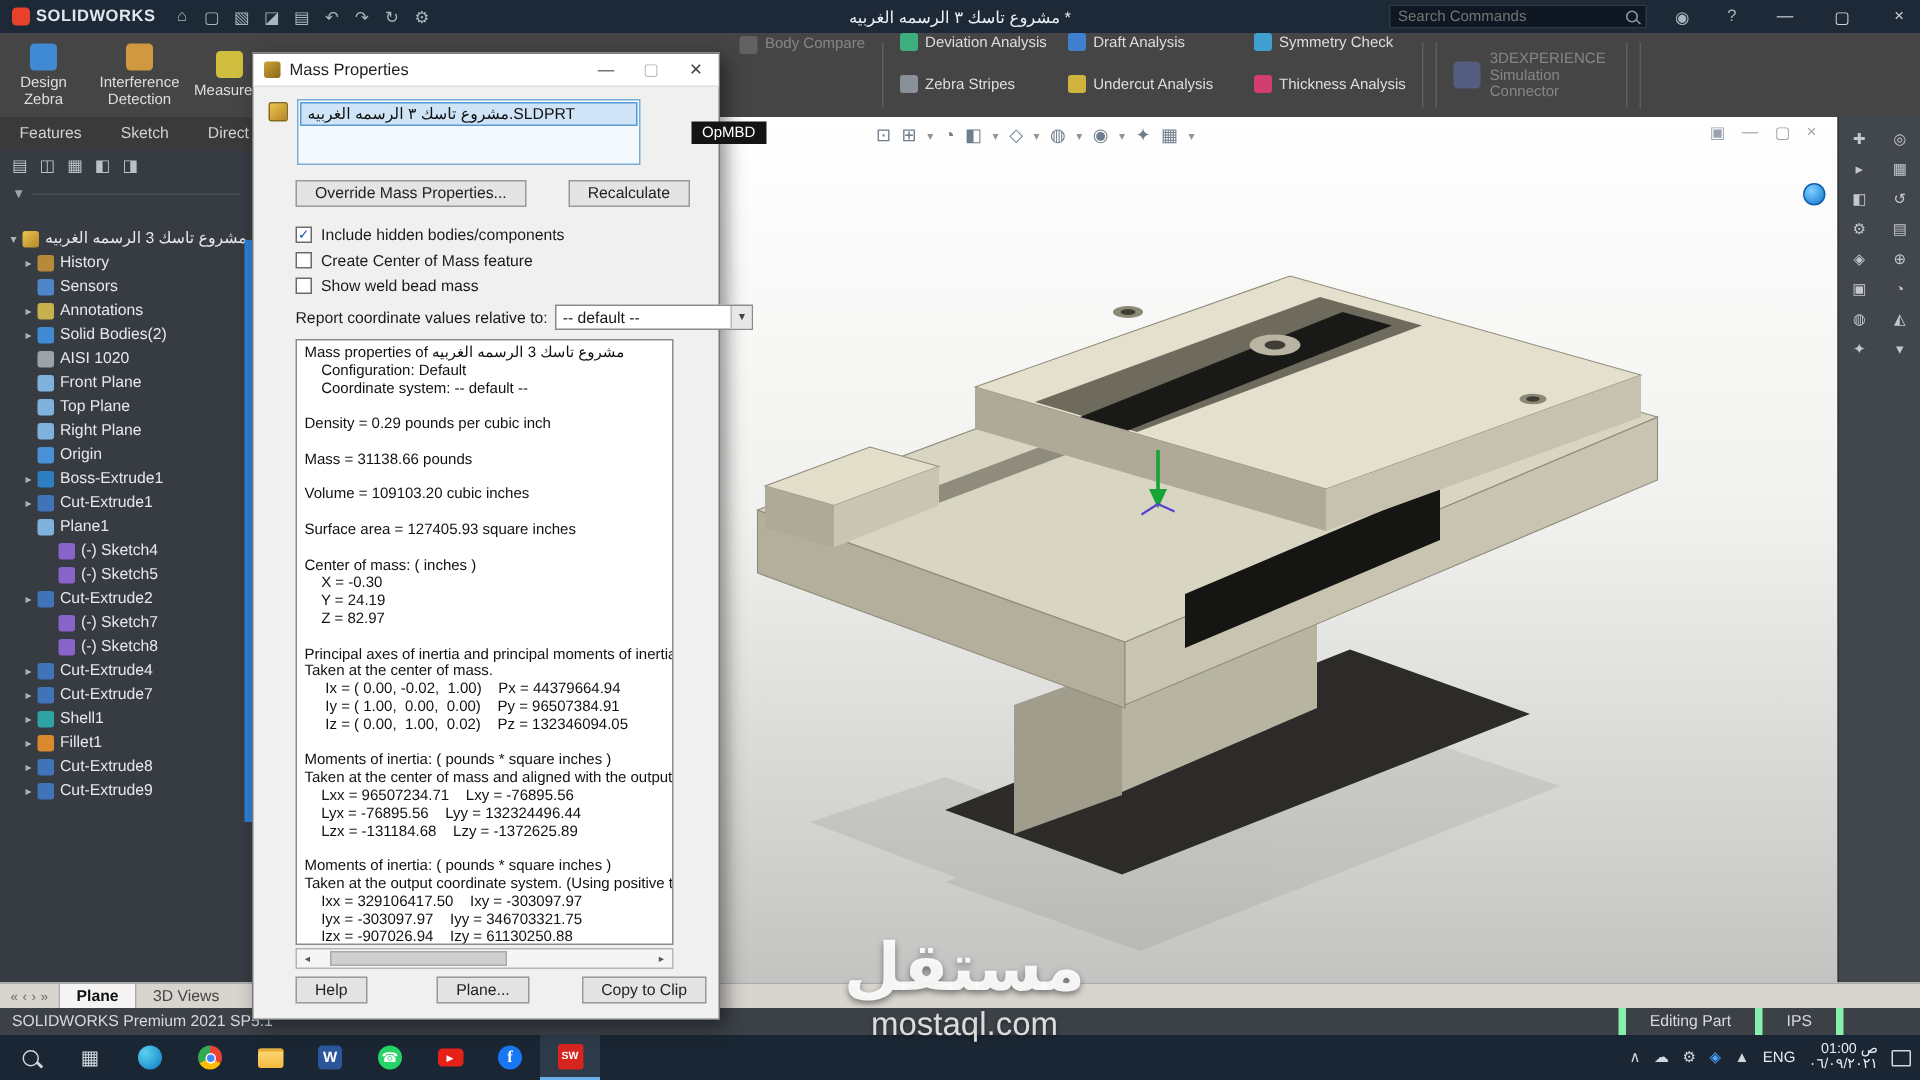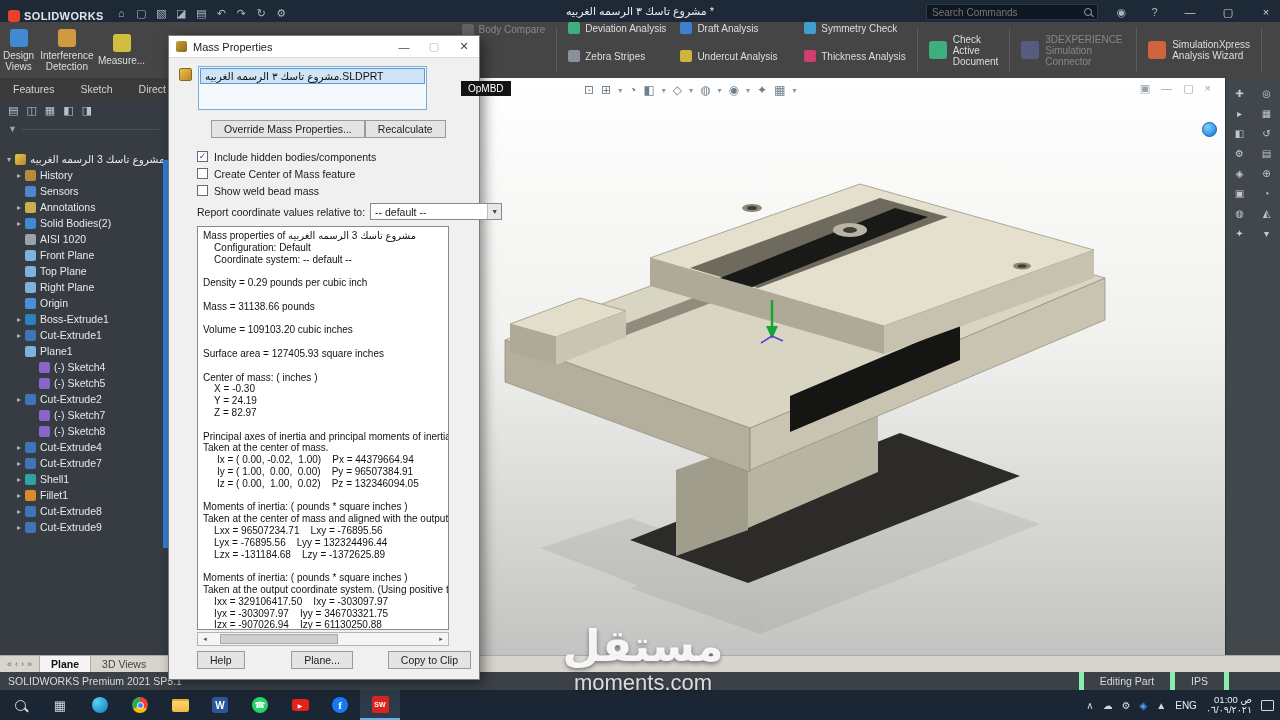"SOLIDWORKS" .titlebar { align-items: flex-end -> center }
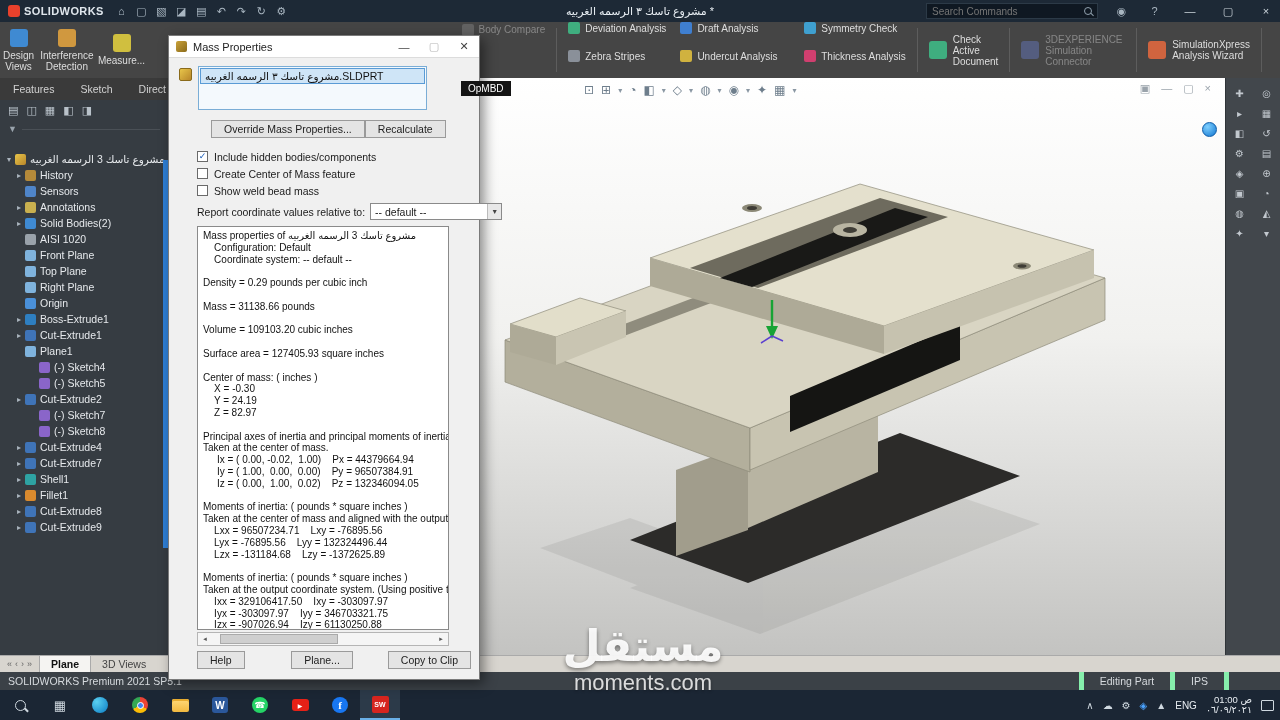"Check Active Document" div.rb-big { html: <div> <span></span> <span>Check Active Document</span> </div> -> none }
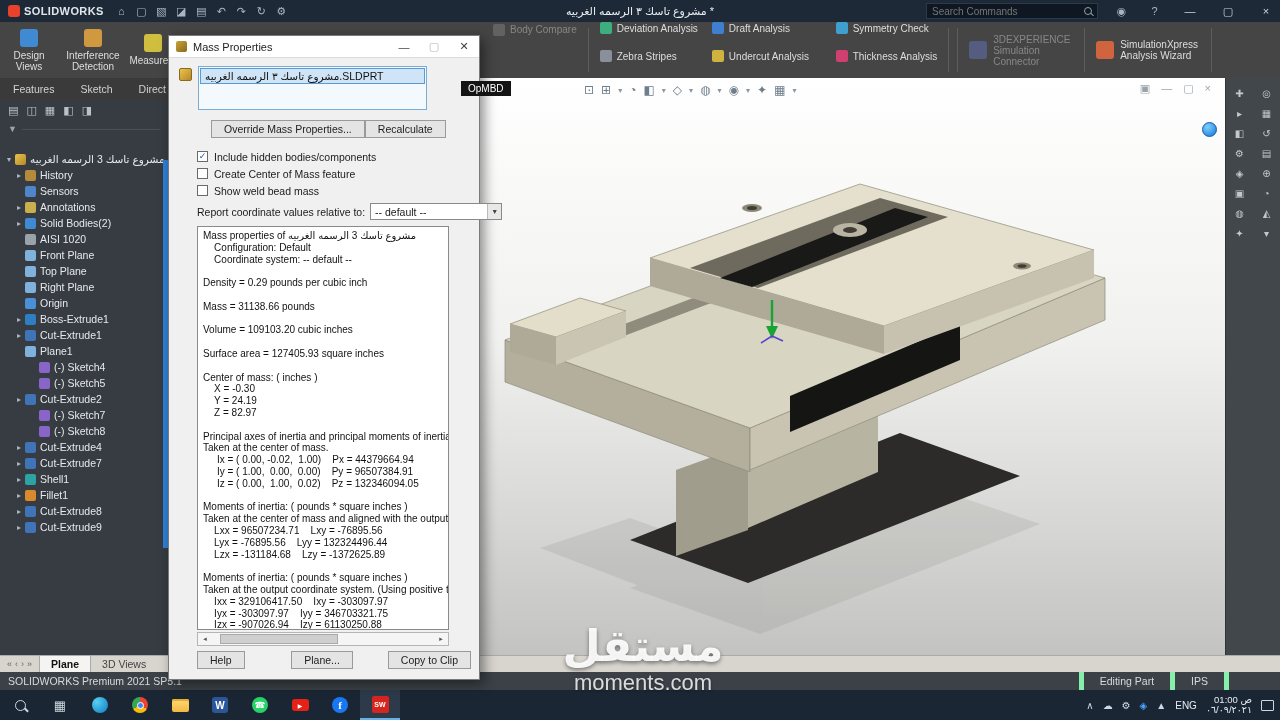"SimulationXpress Analysis Wizard" div.rb-big { html: <div> <span></span> <span>SimulationXpress Analysis Wizard</span> </div> -> none }
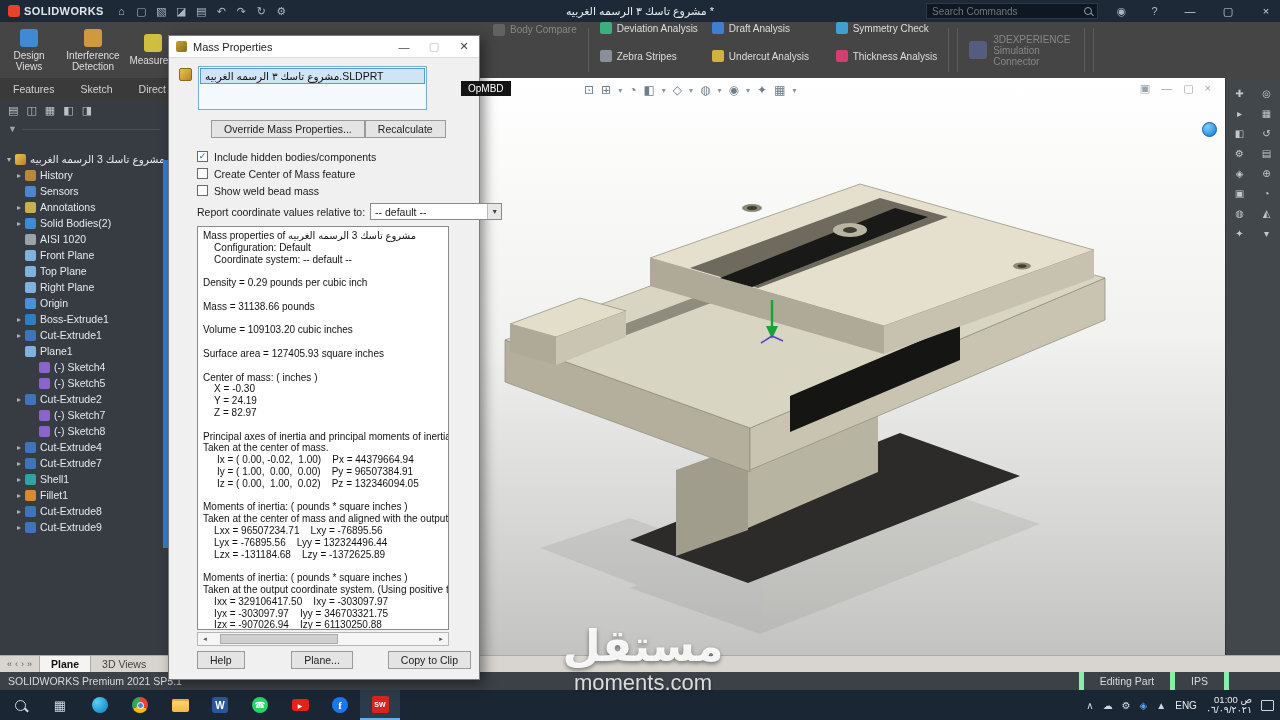"Design Views" span { text: Views -> Zebra }
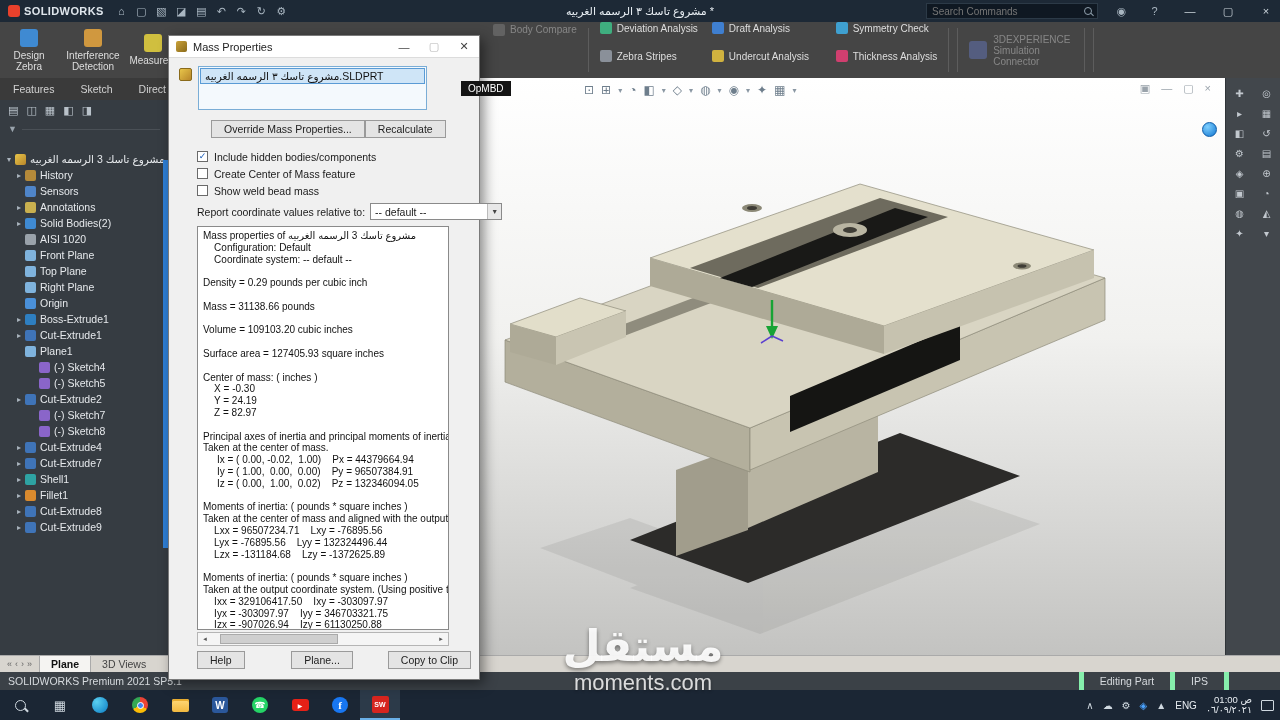"Override Mass Properties..." .btn-row { gap: 0 -> 28px; margin: 0 0 10px 32px -> 0 0 10px 18px }
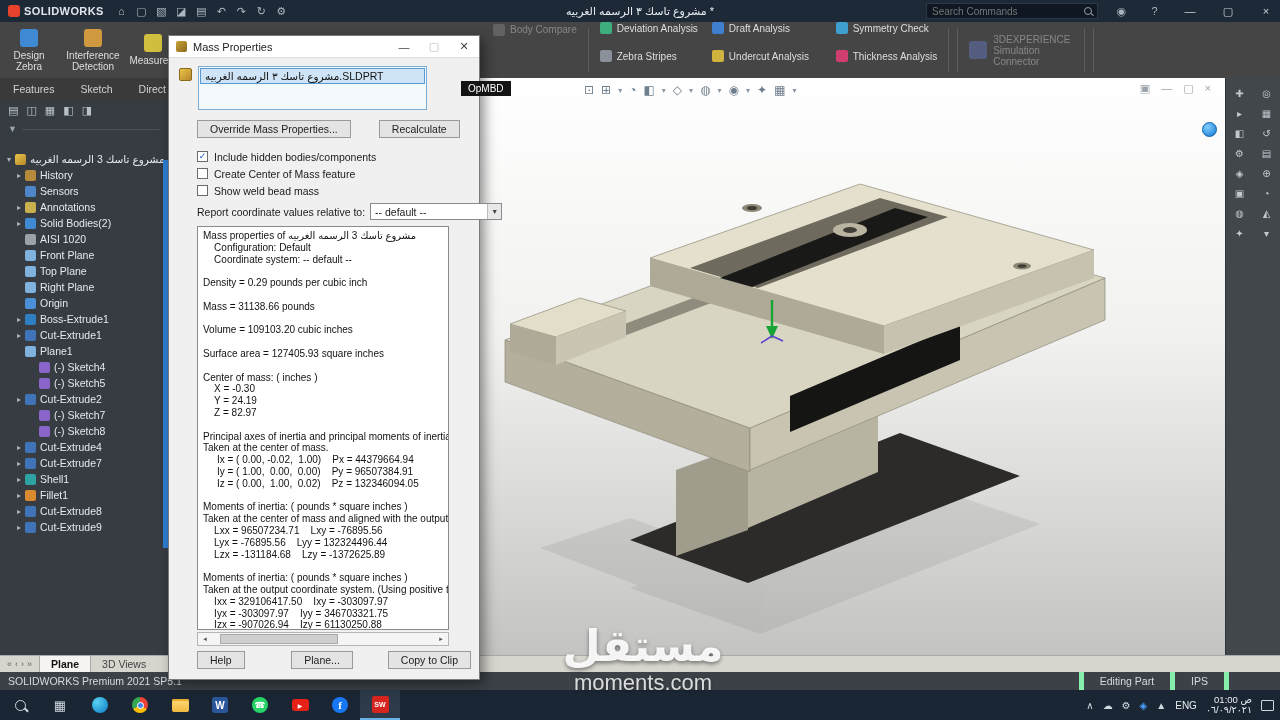"moments.com" div.wm-en { text: moments.com -> mostaql.com }
